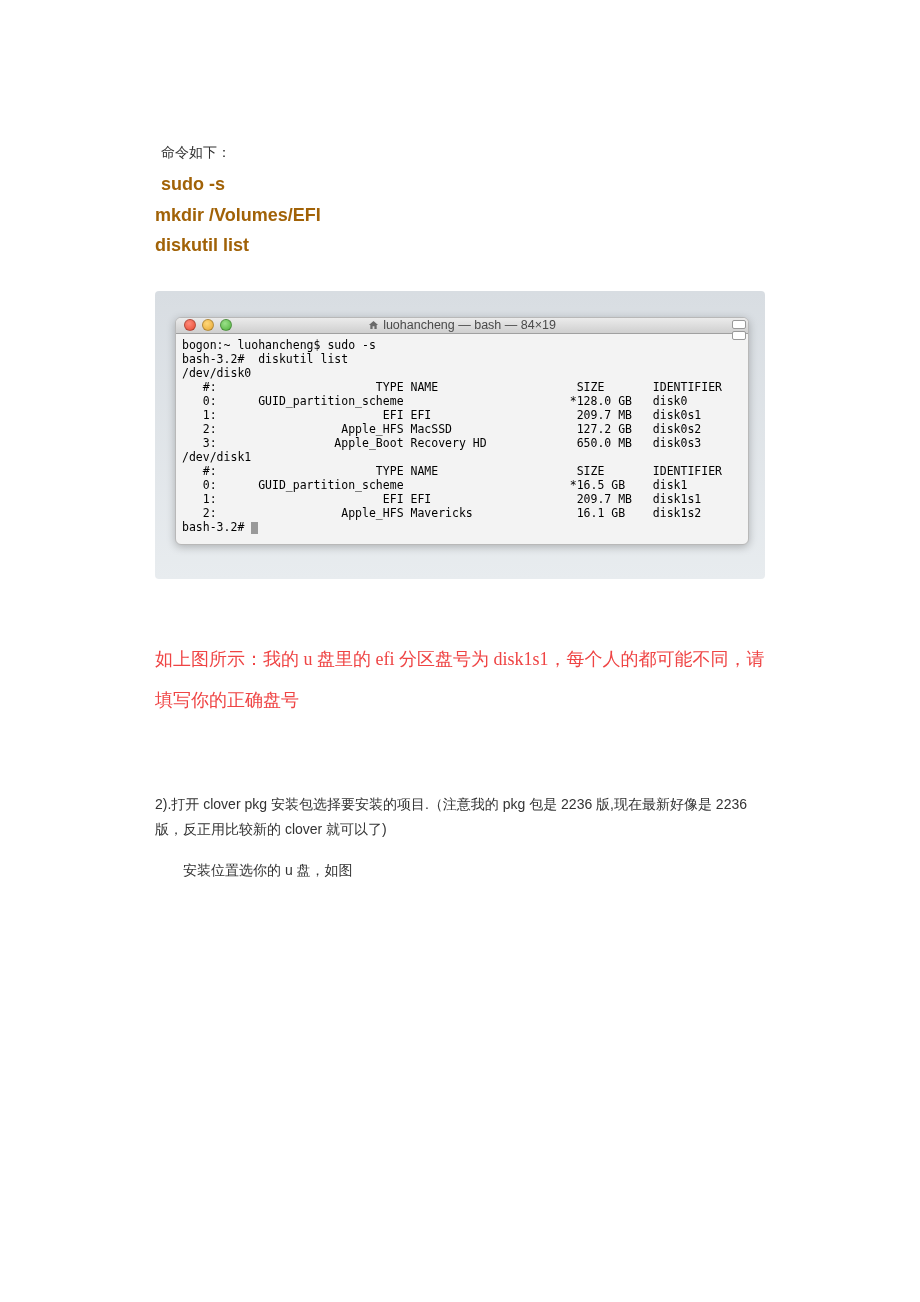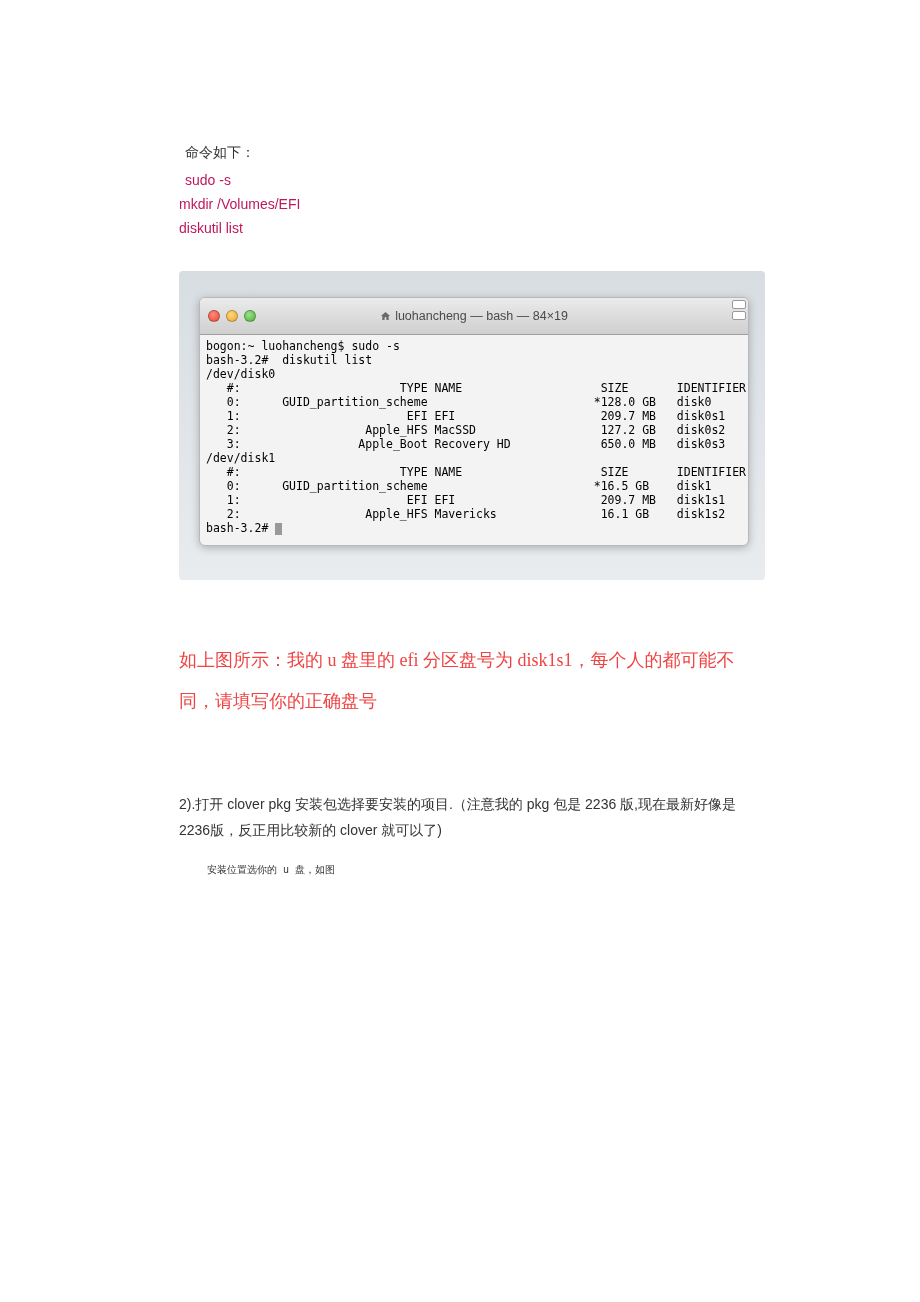"命令如下：" .page { margin-left: 24px -> none }
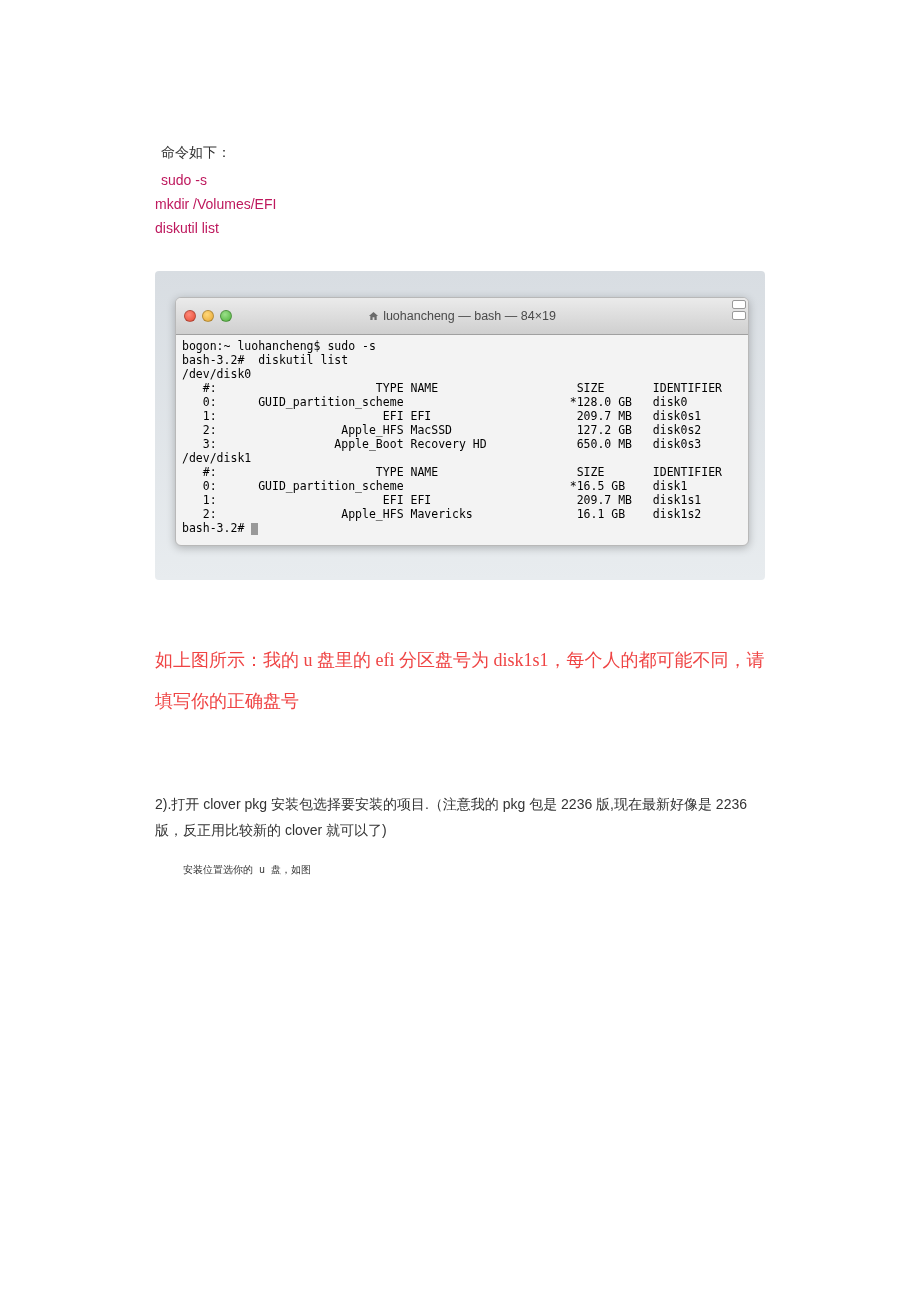"sudo -s" .cmd-line { color: #be185d -> #a16207; font-size: 14px -> 18px; font-weight: none -> bold }
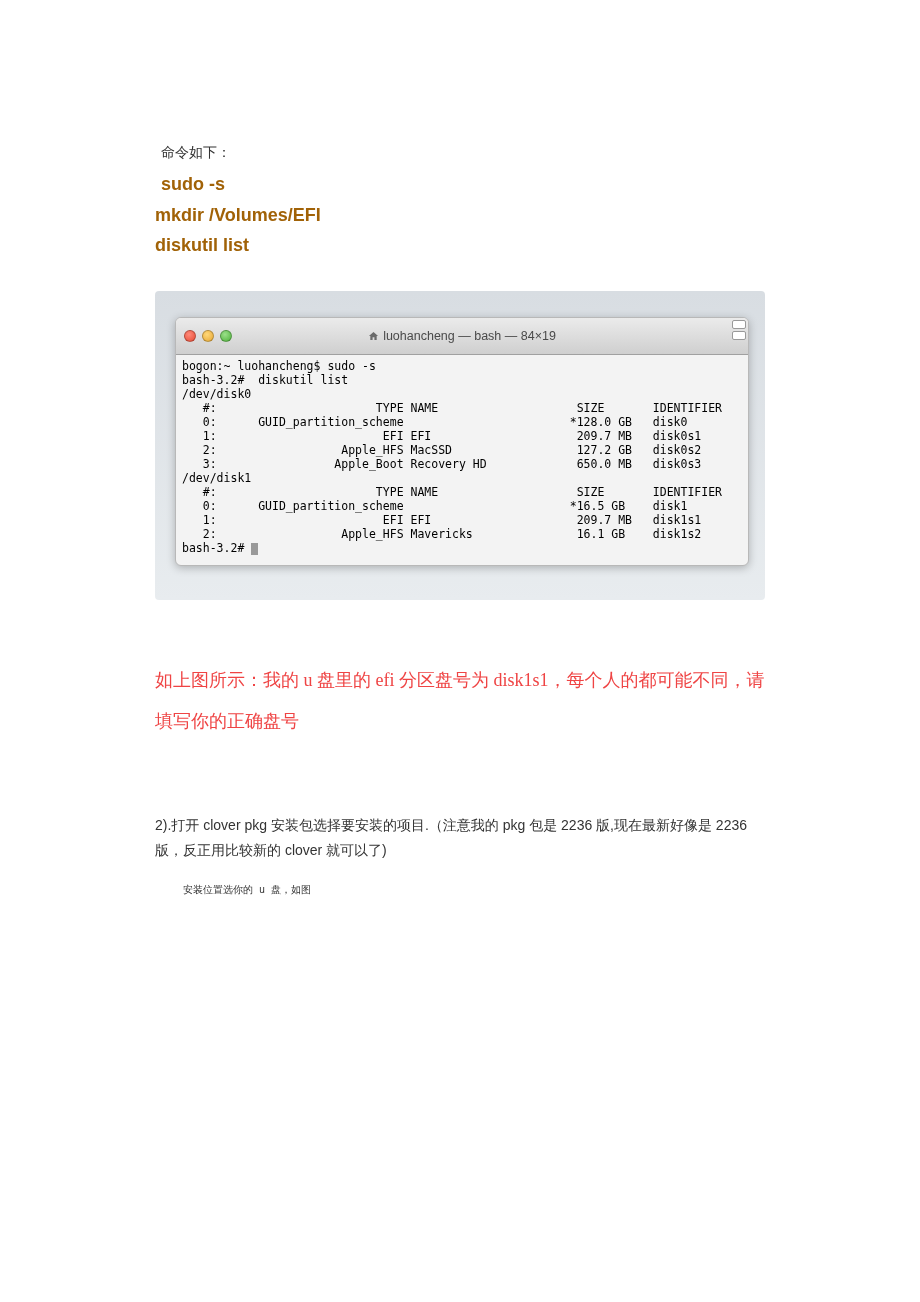"luohancheng — bash — 84×19" .term-title { height: 37px -> 16px }
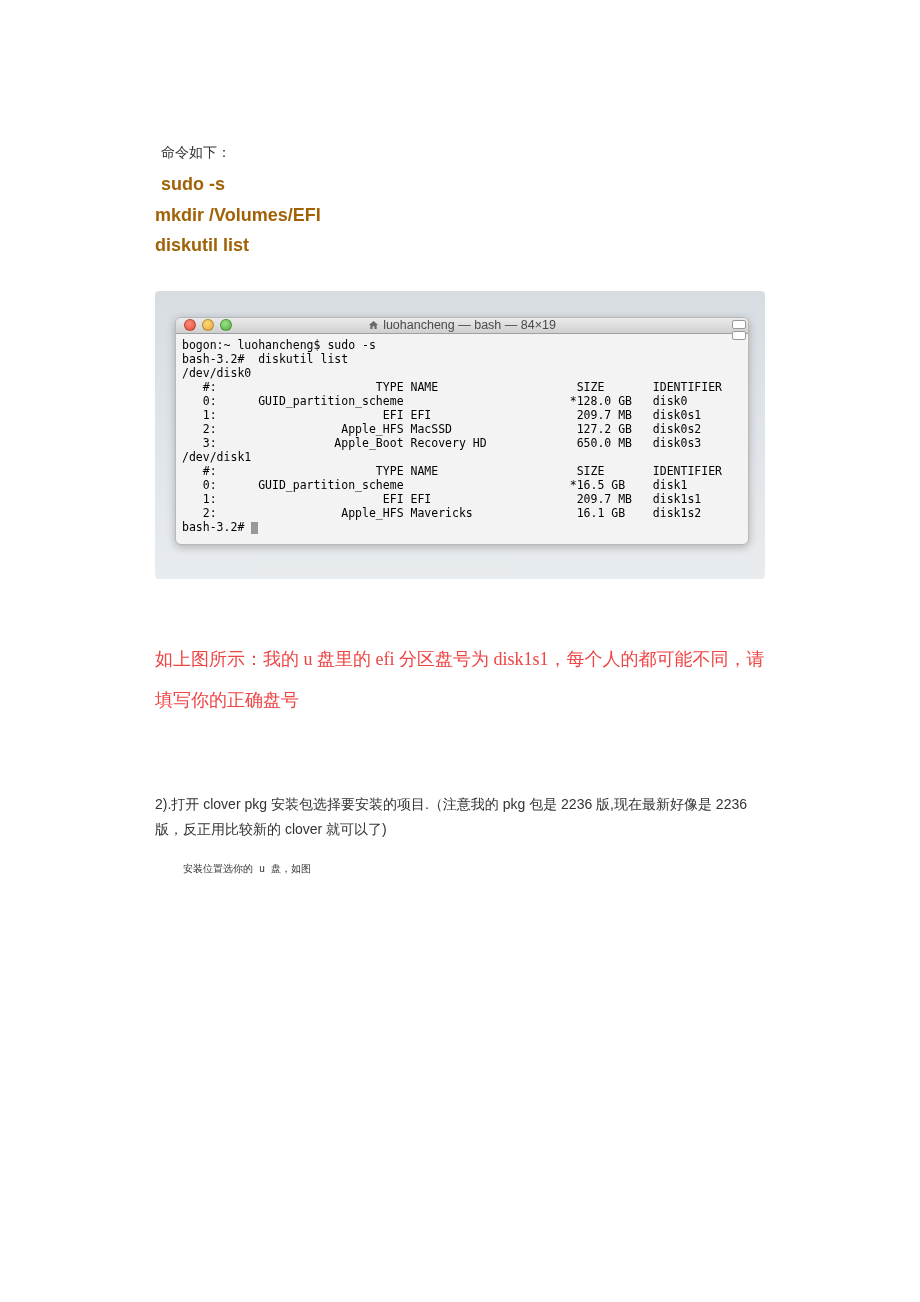"安装位置选你的 u 盘，如图" .para3 { font-family: Liberation Mono, monospace -> Liberation Sans, sans-serif; font-size: 10px -> 14px }
